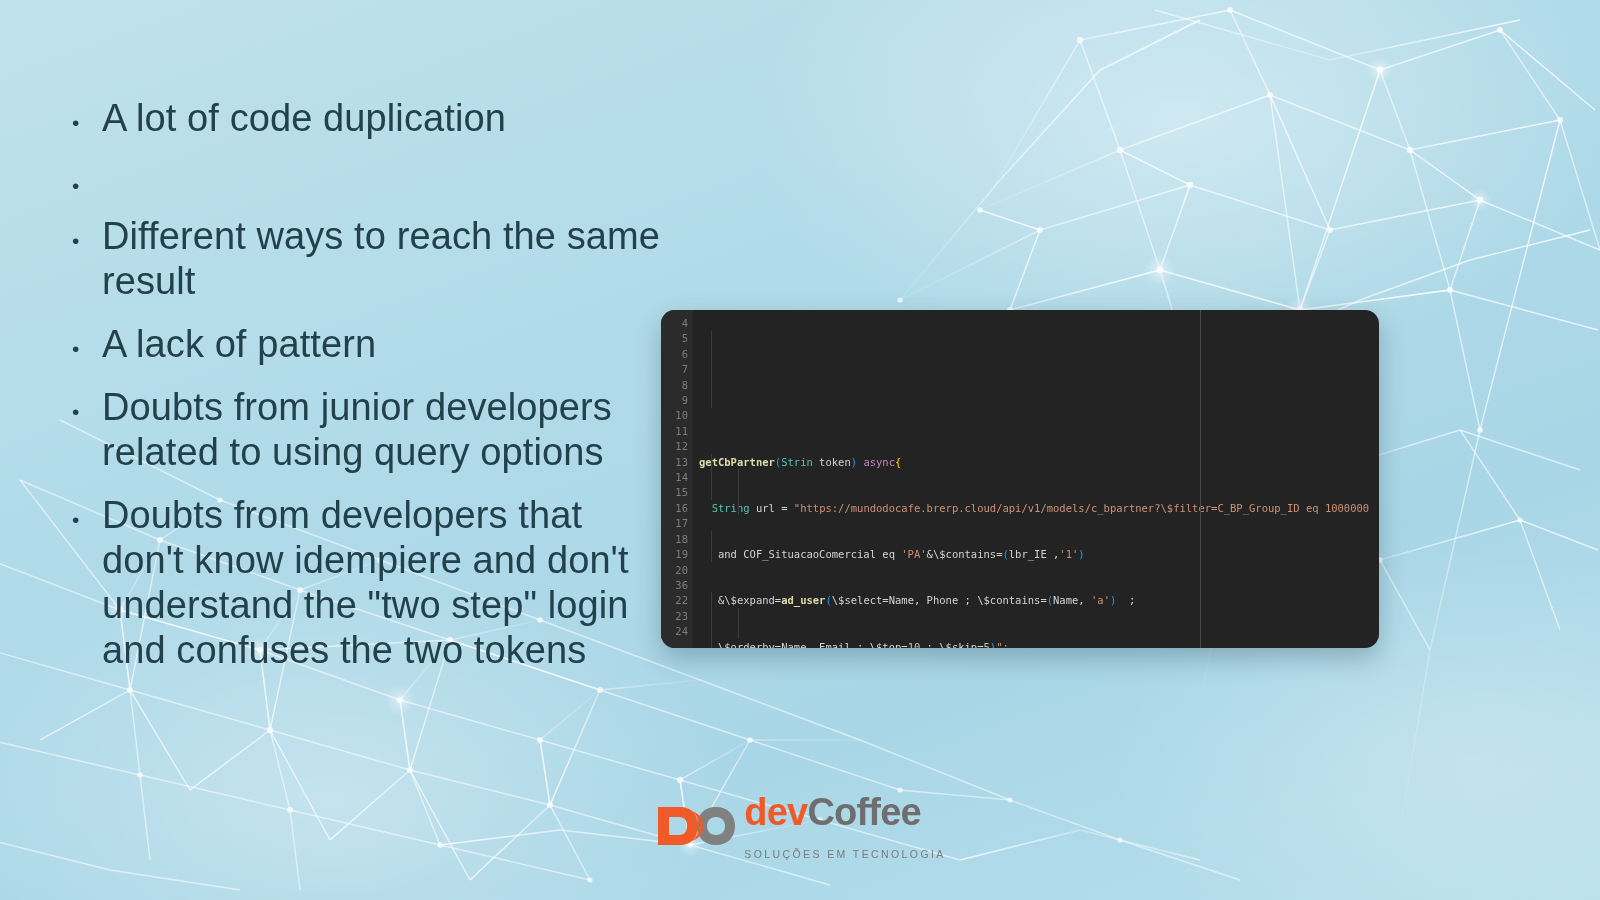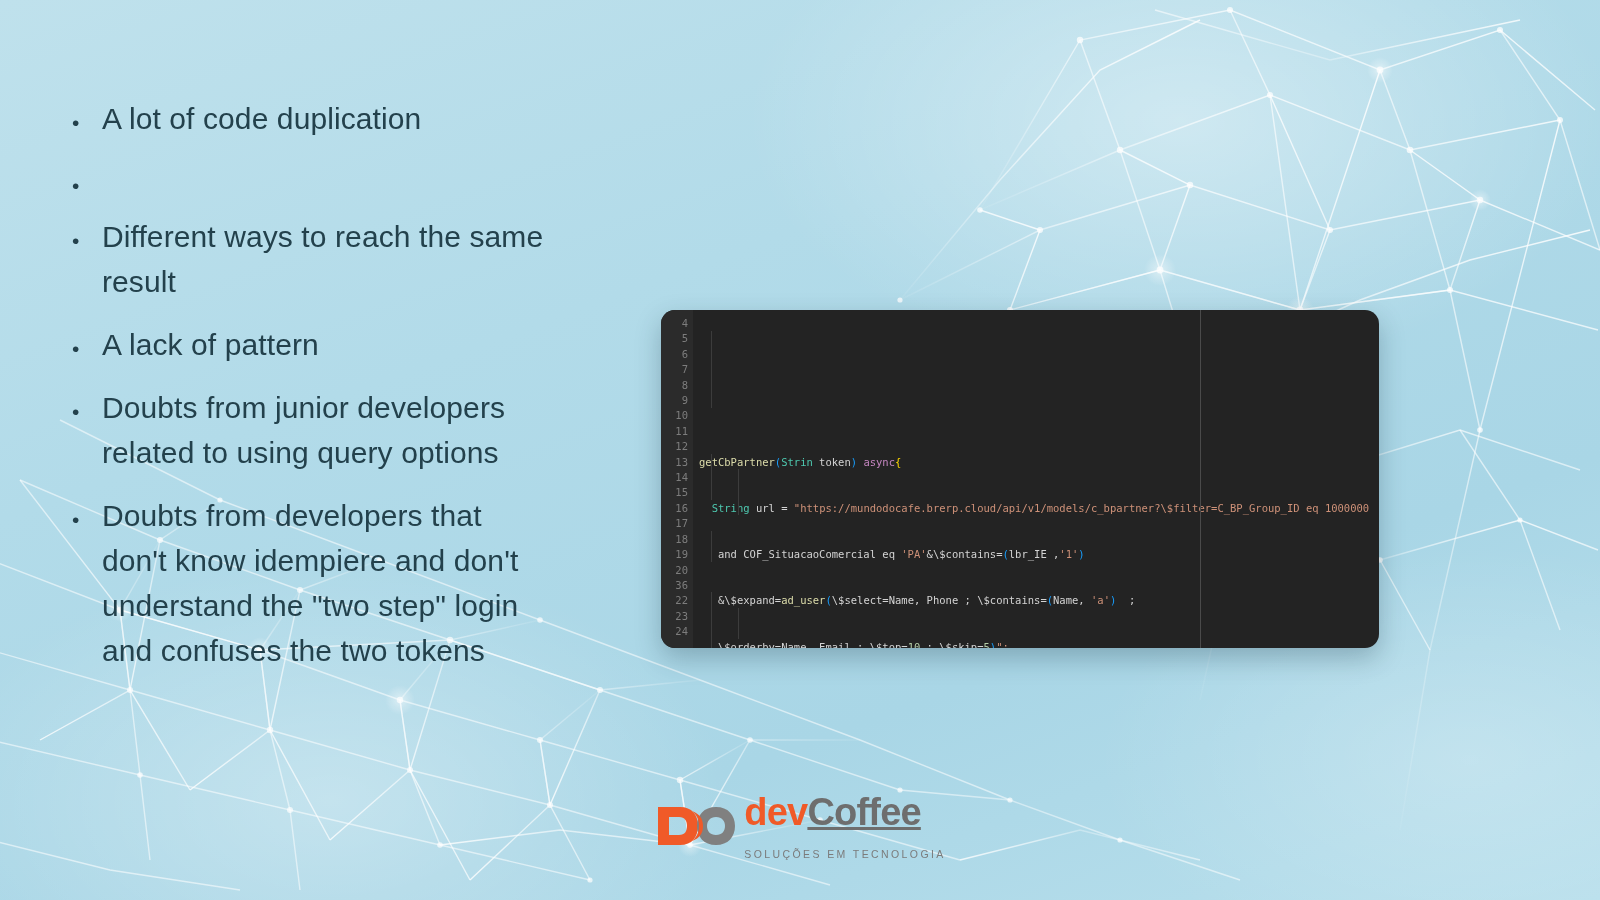"A lot of code duplication" .bullet-text { font-size: 30px -> 38px }
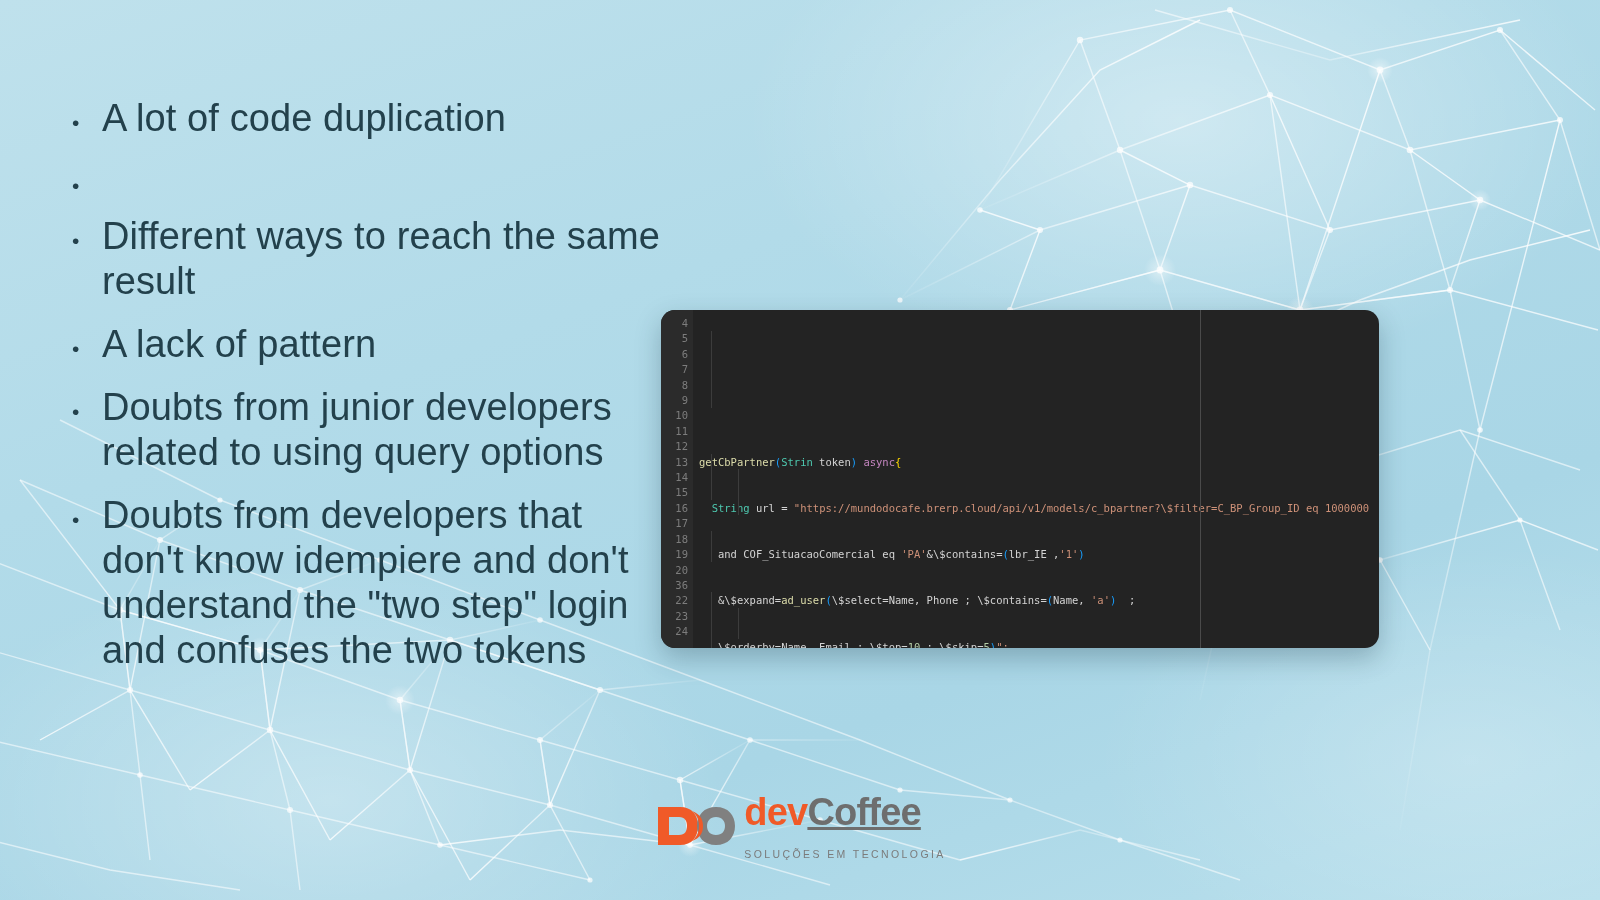"getCbPartner" .c-fn { font-weight: none -> bold }
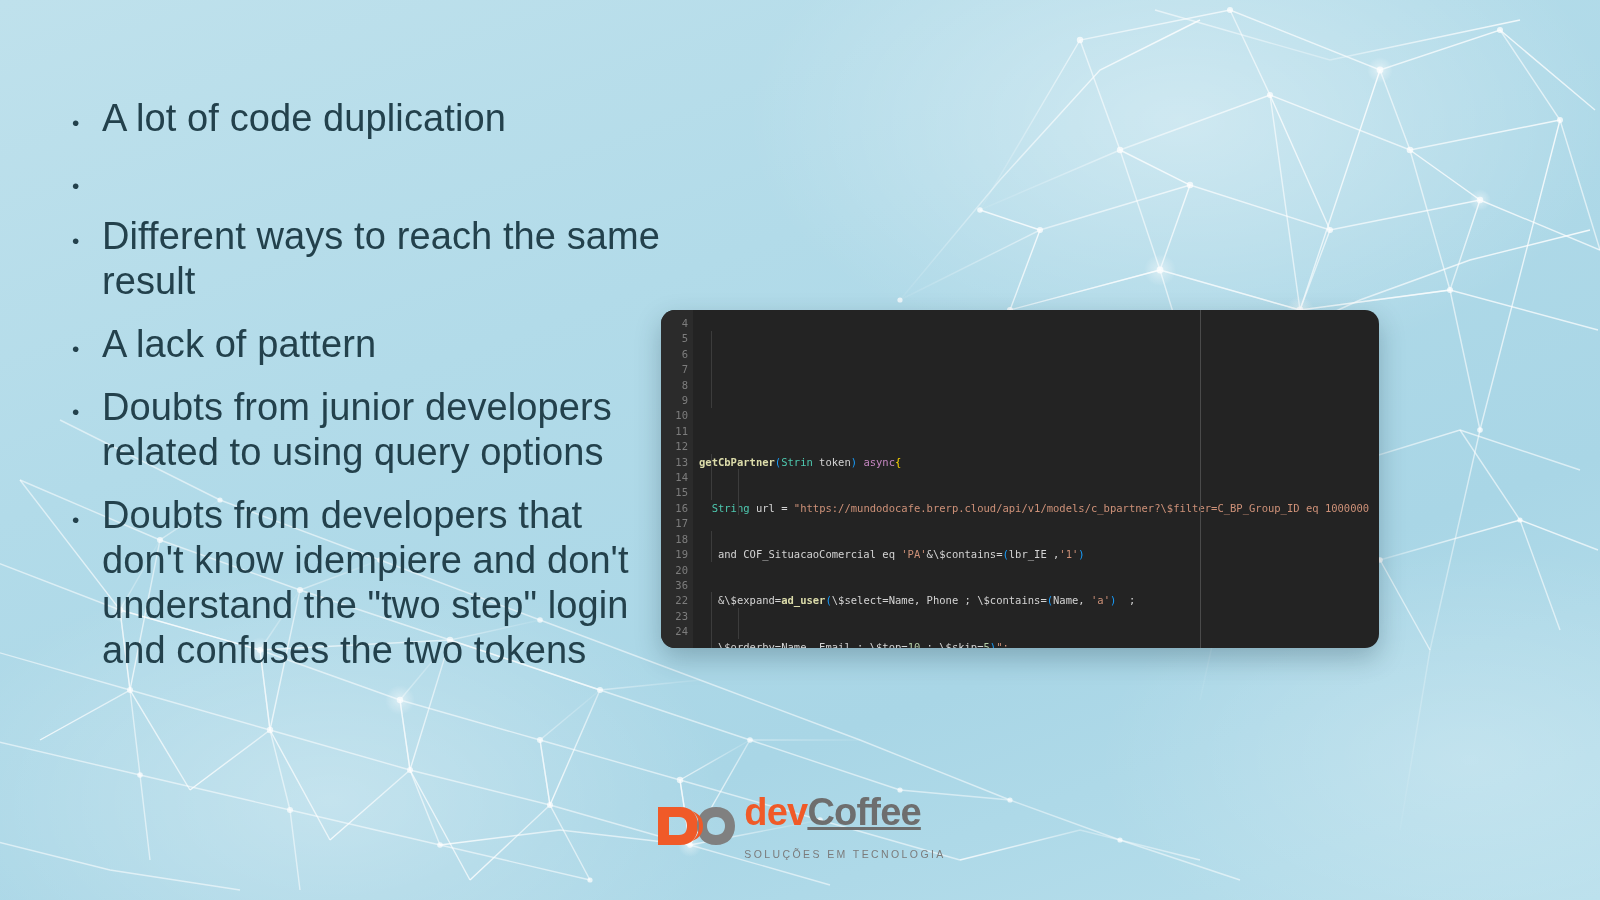"Coffee" #logo-coffee { text-decoration: underline -> none }
